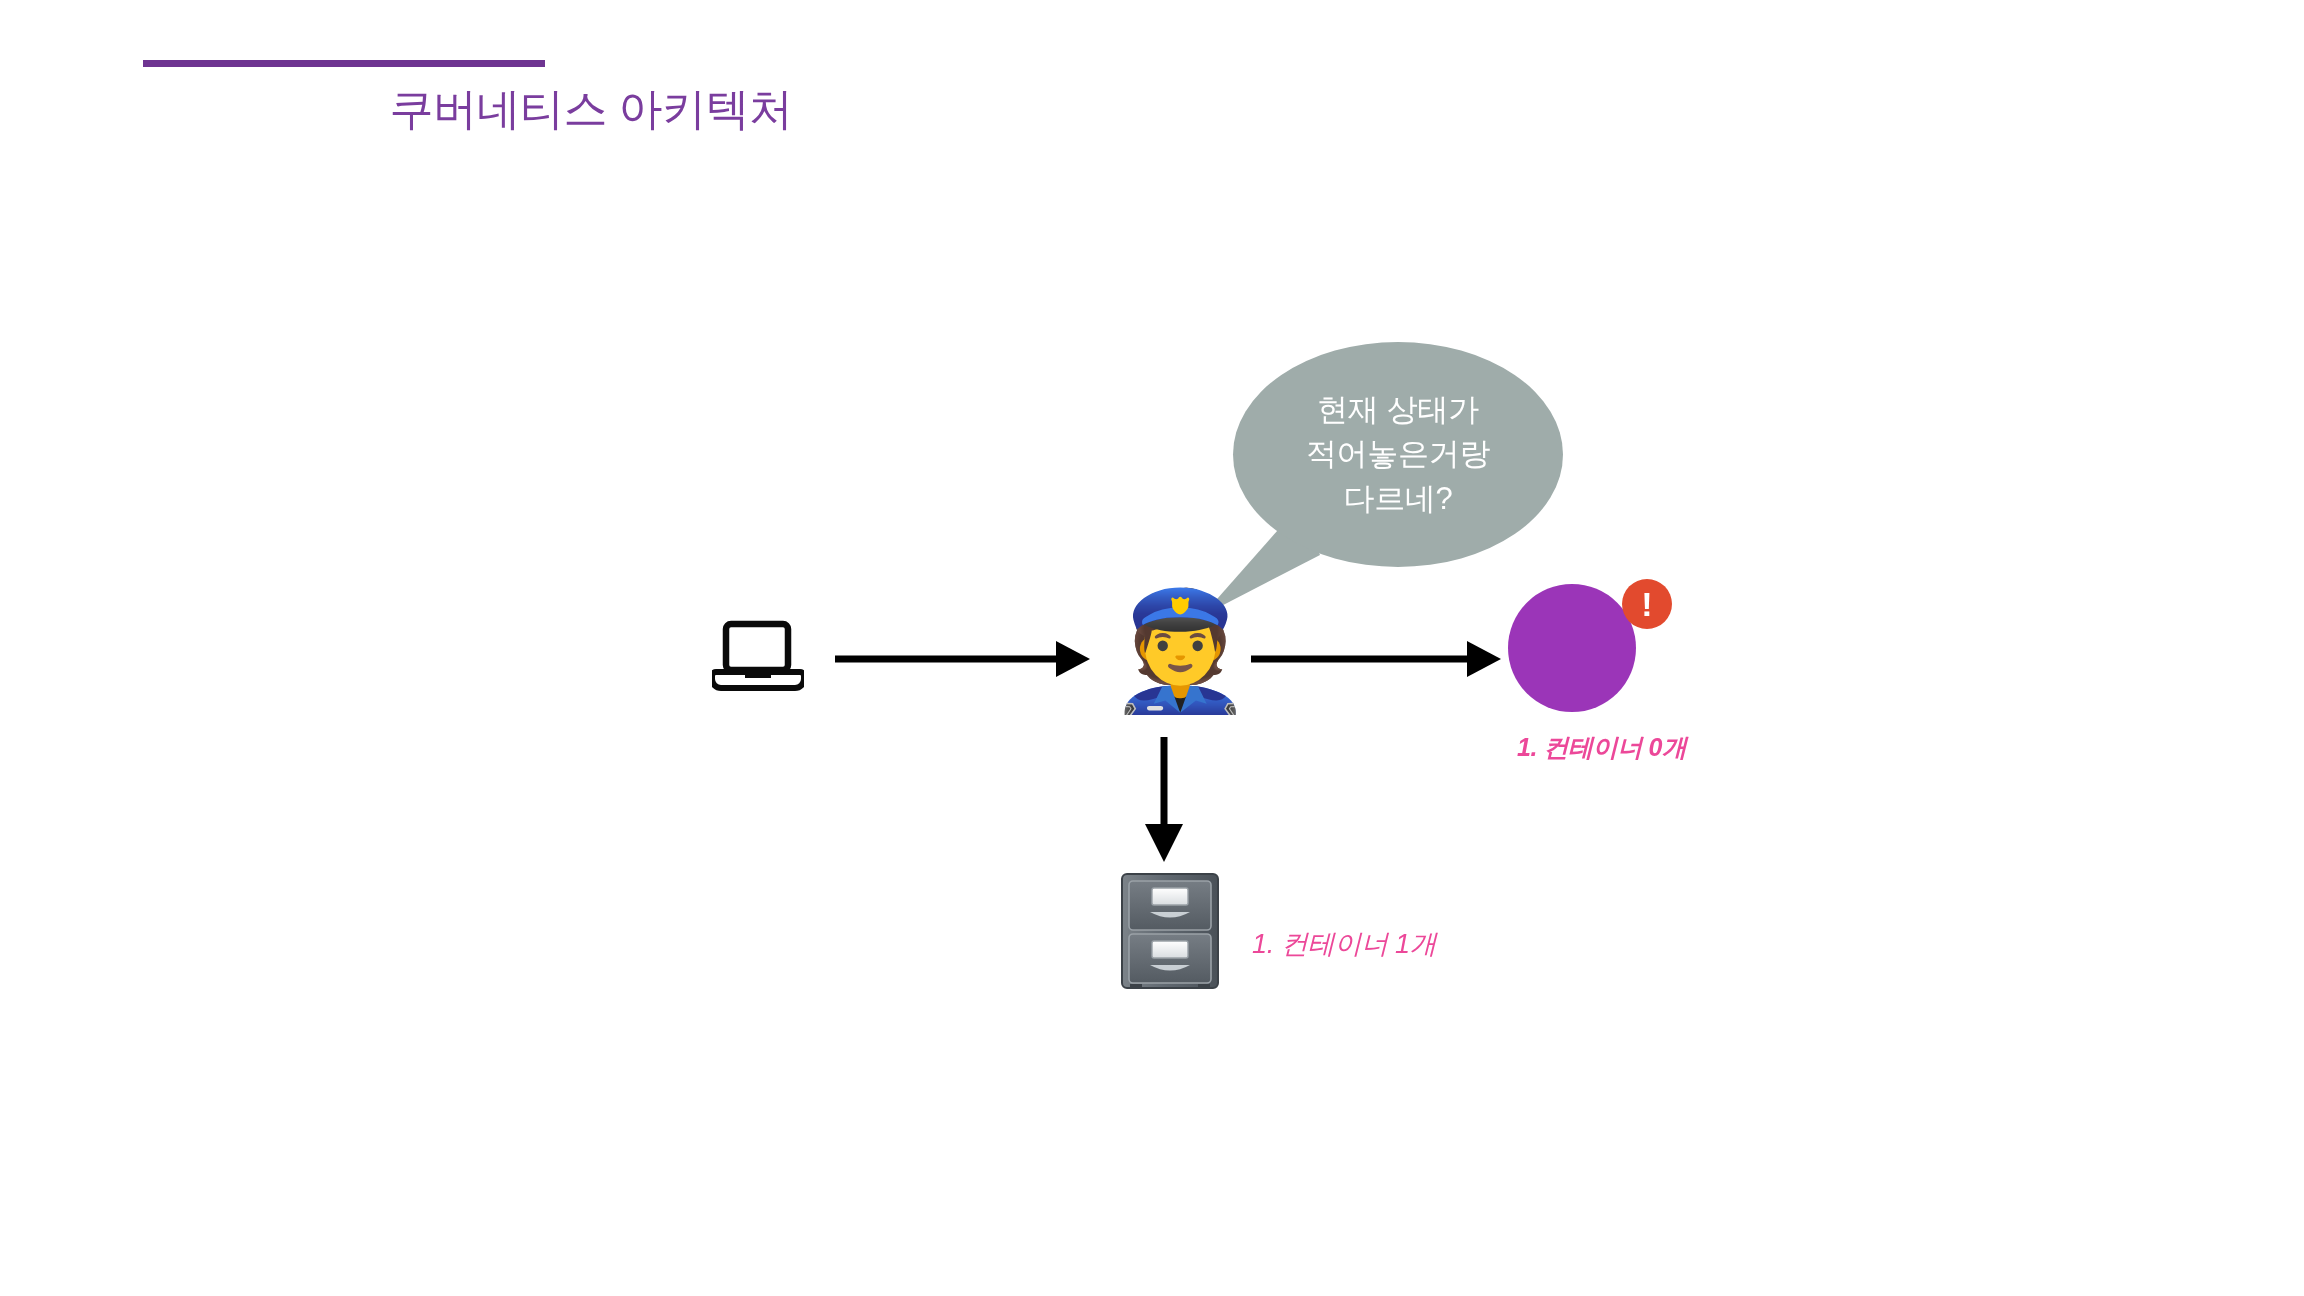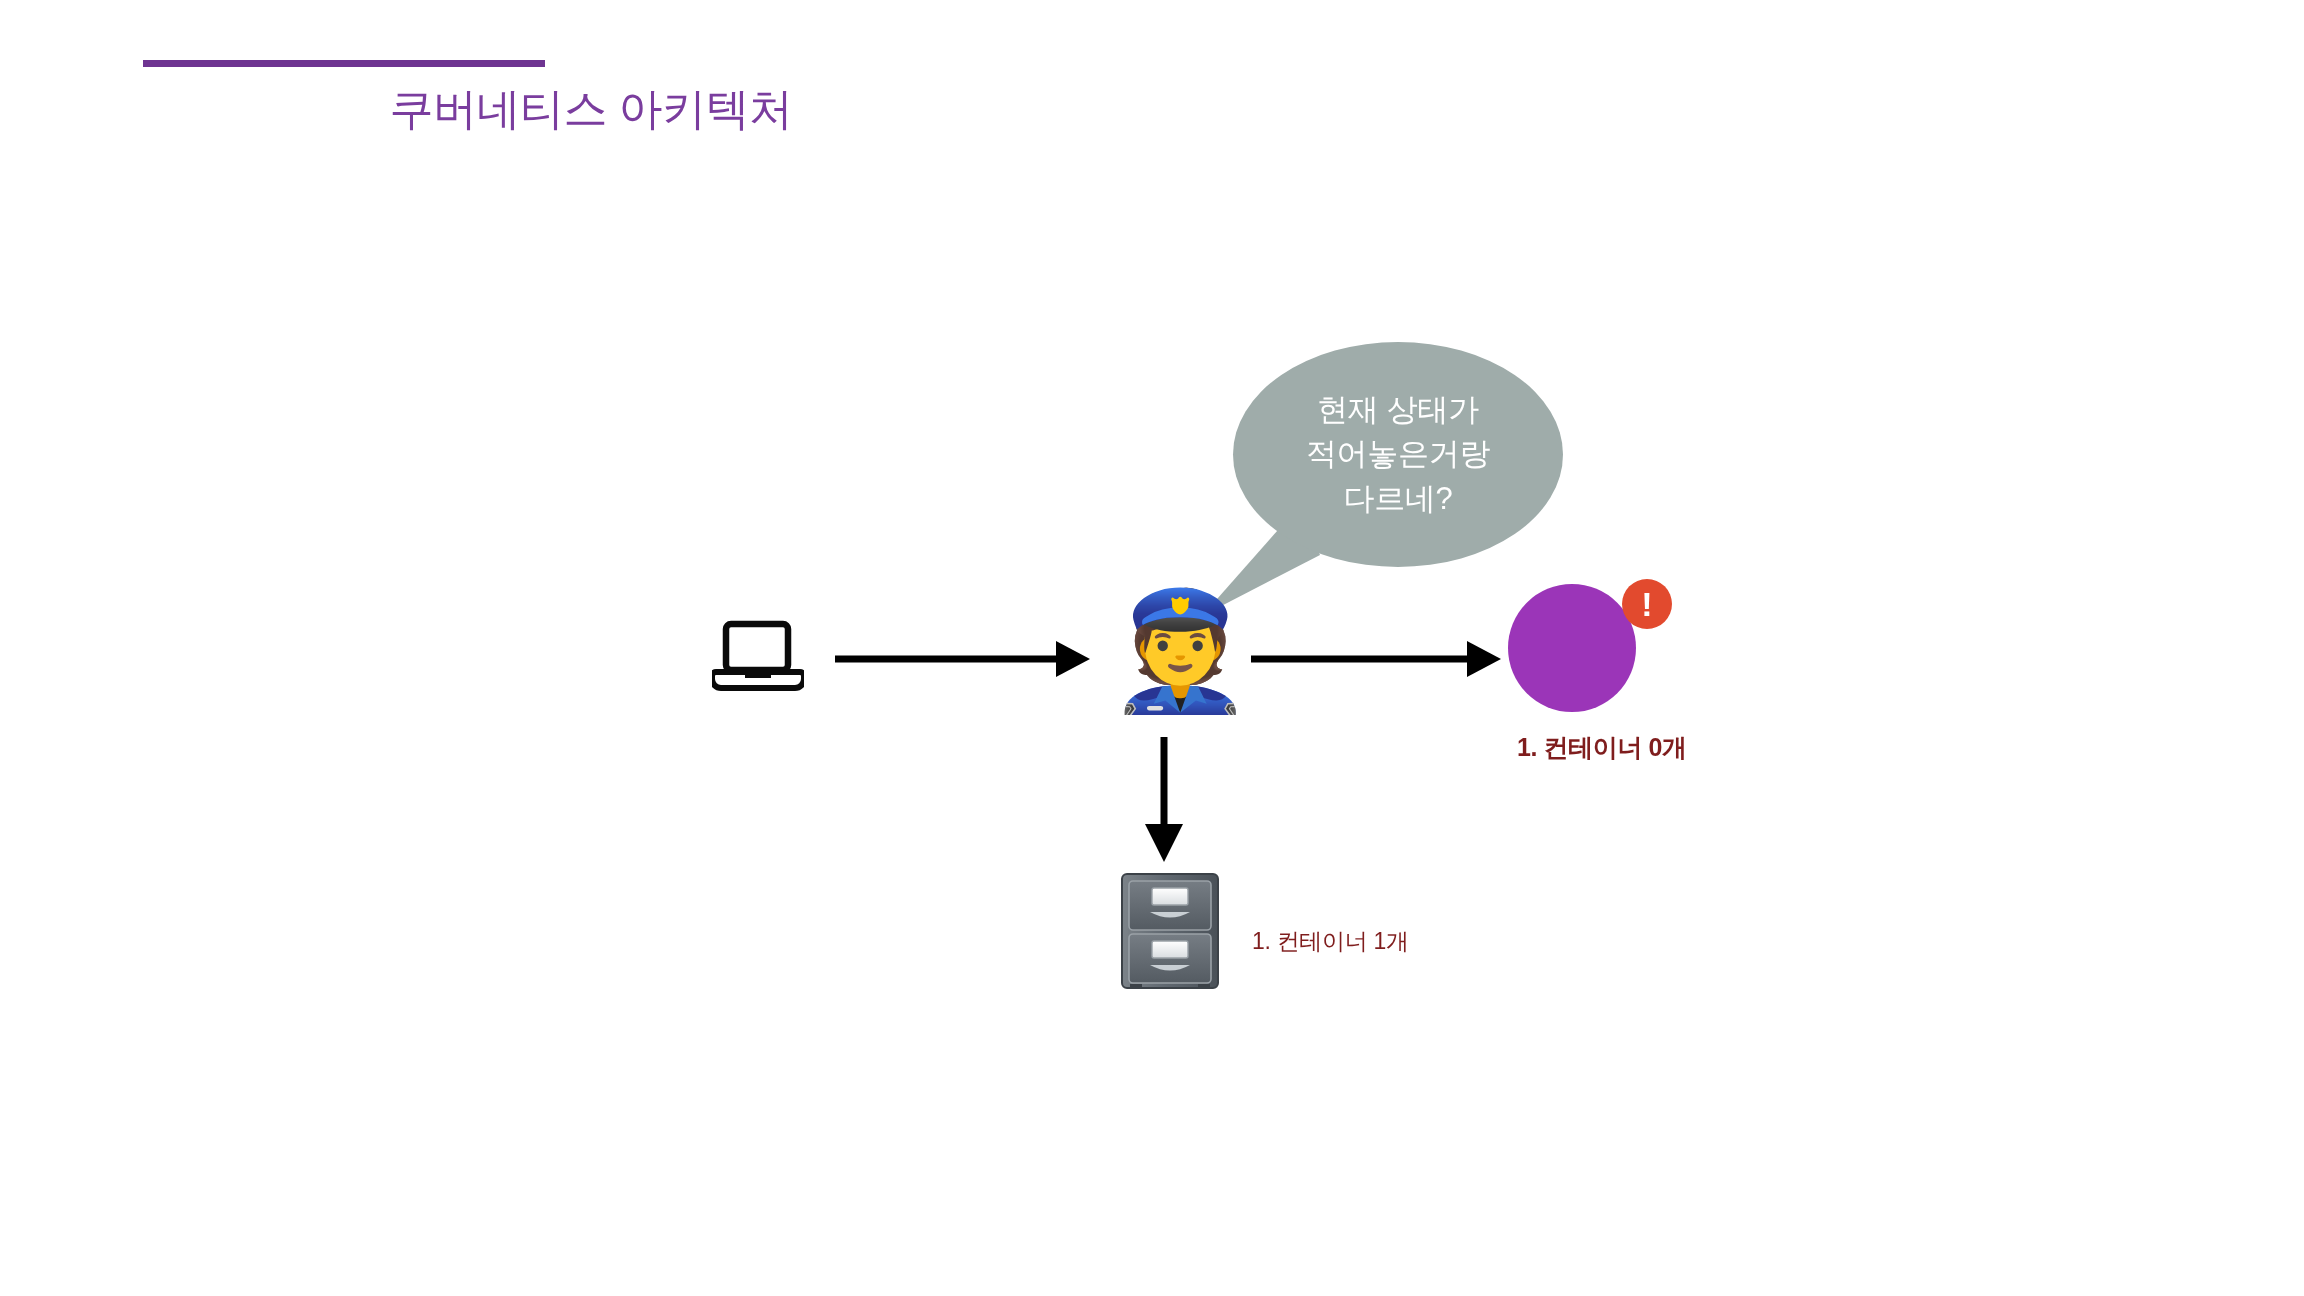"1. 컨테이너 0개" .node-label { color: #7f1d1d -> #ec4899; font-style: none -> italic }
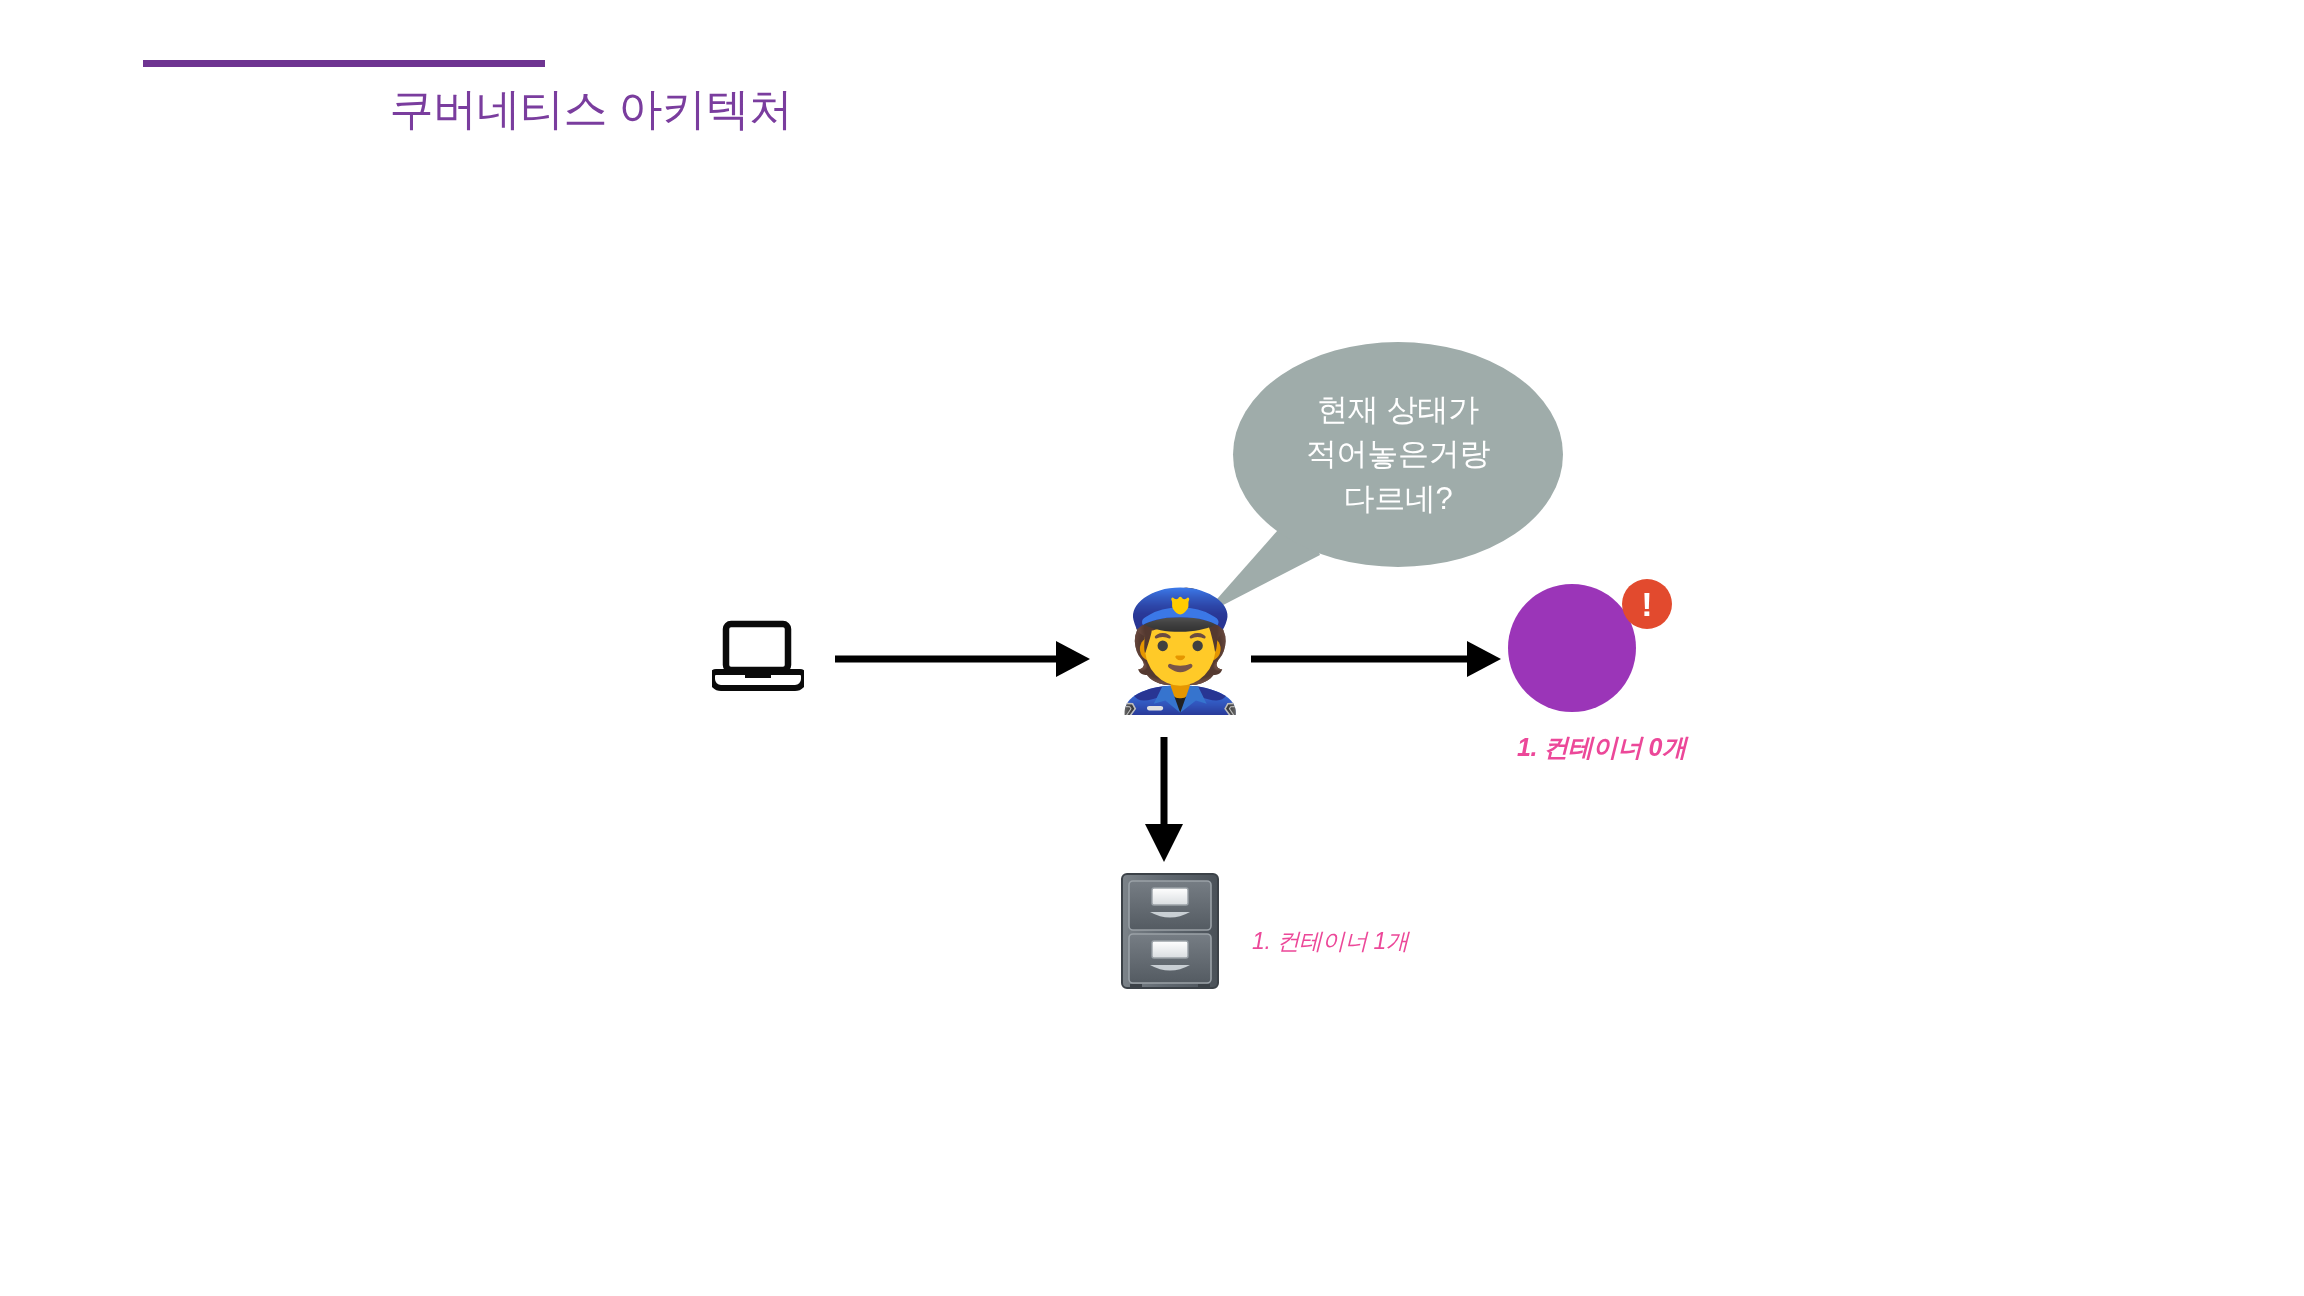"1. 컨테이너 1개" #cabinet-label { font-size: 23px -> 27px }
